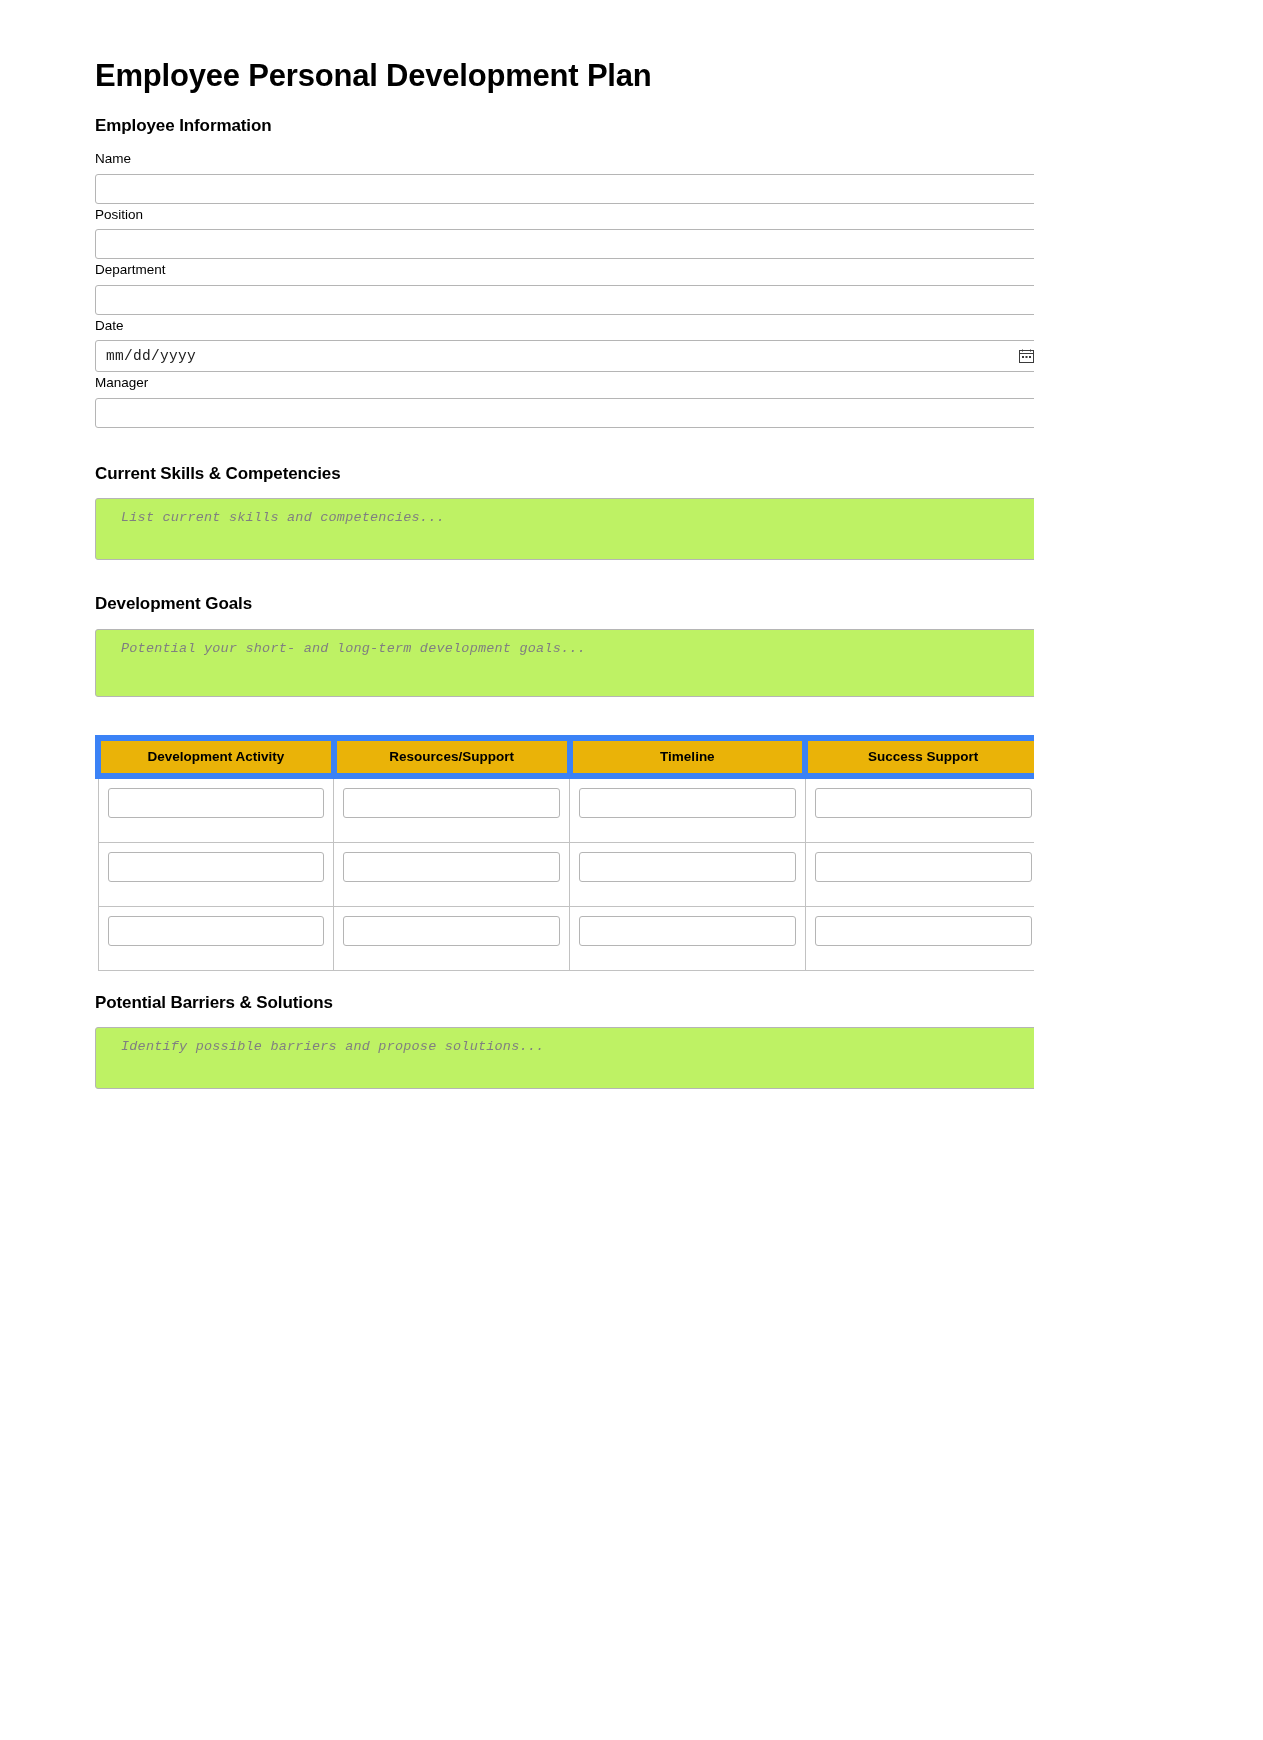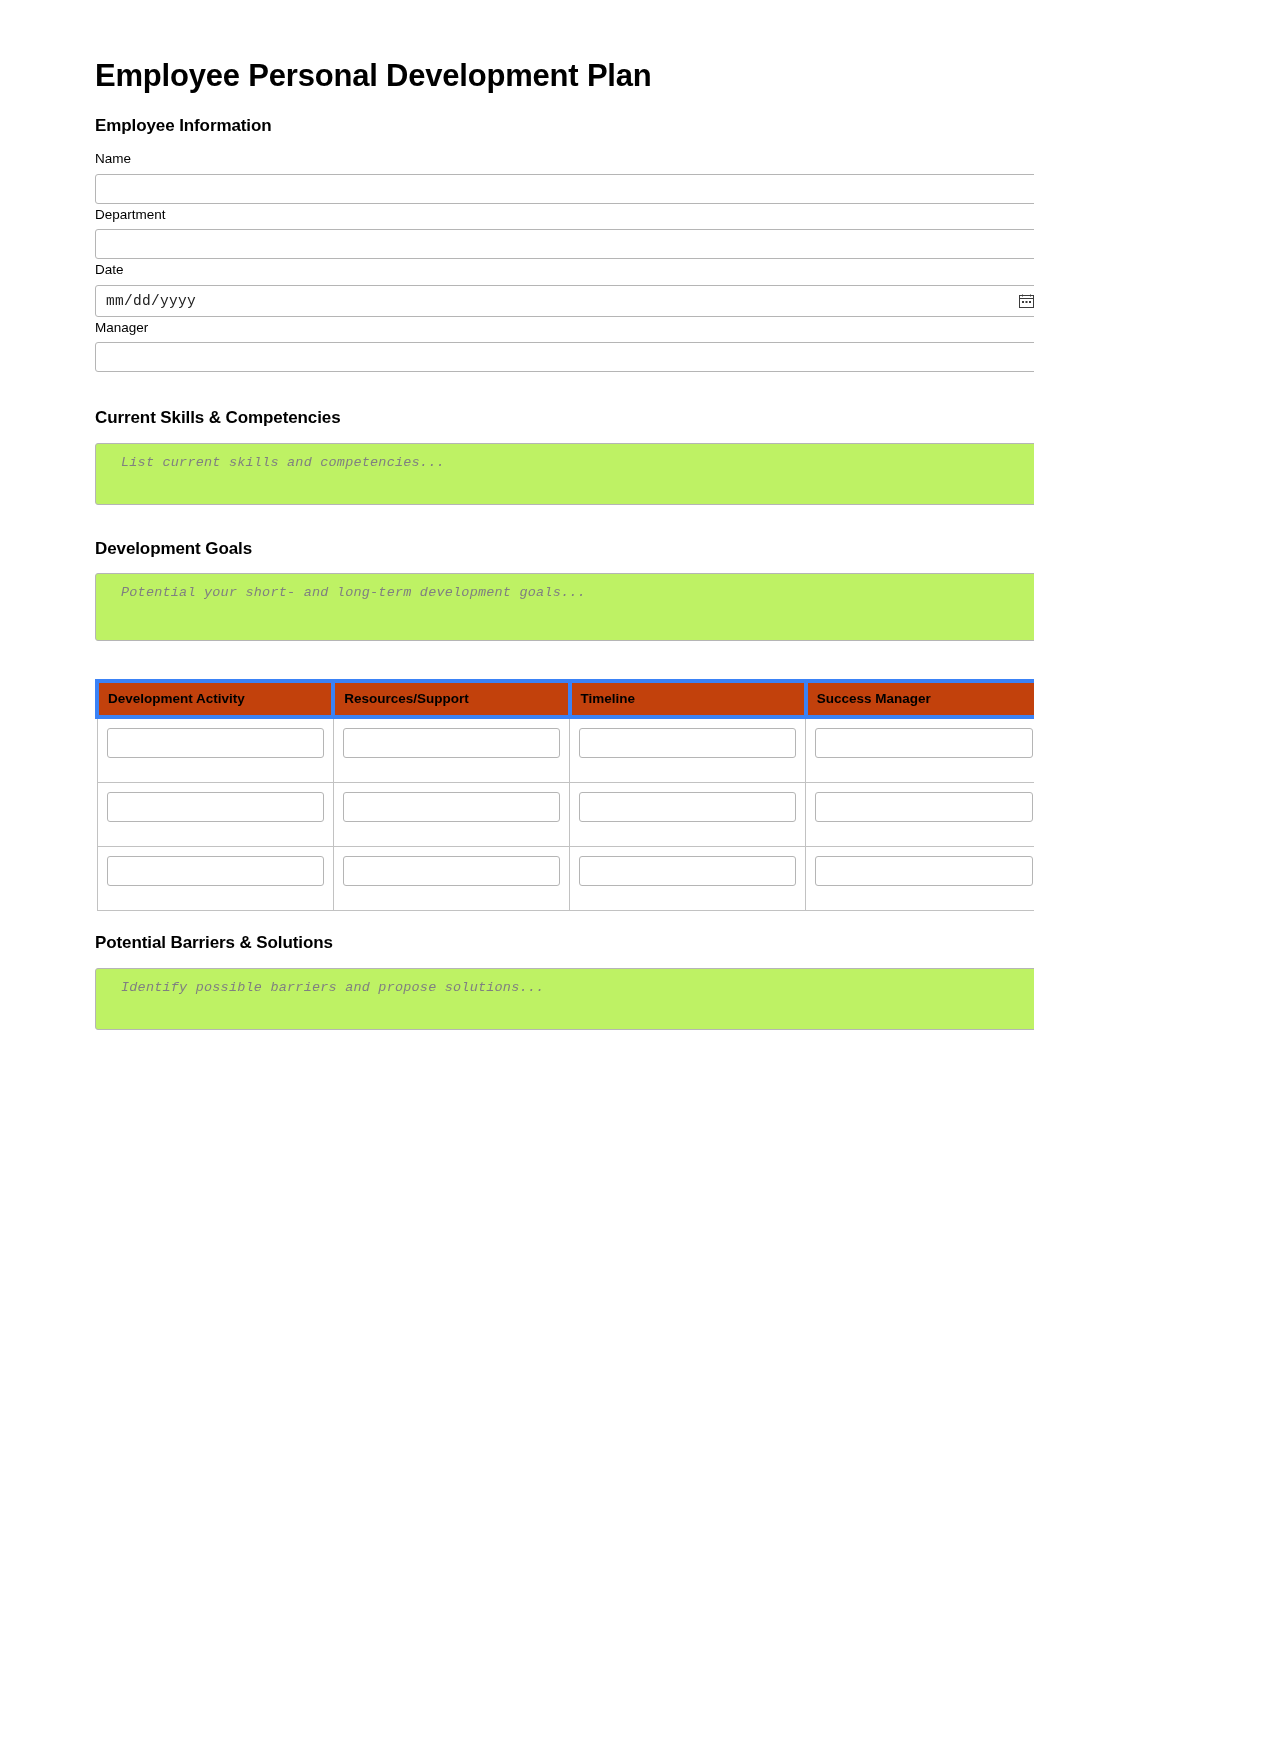"Position" div.field { html: none -> <div> <div>Position</div> <input> </div> }
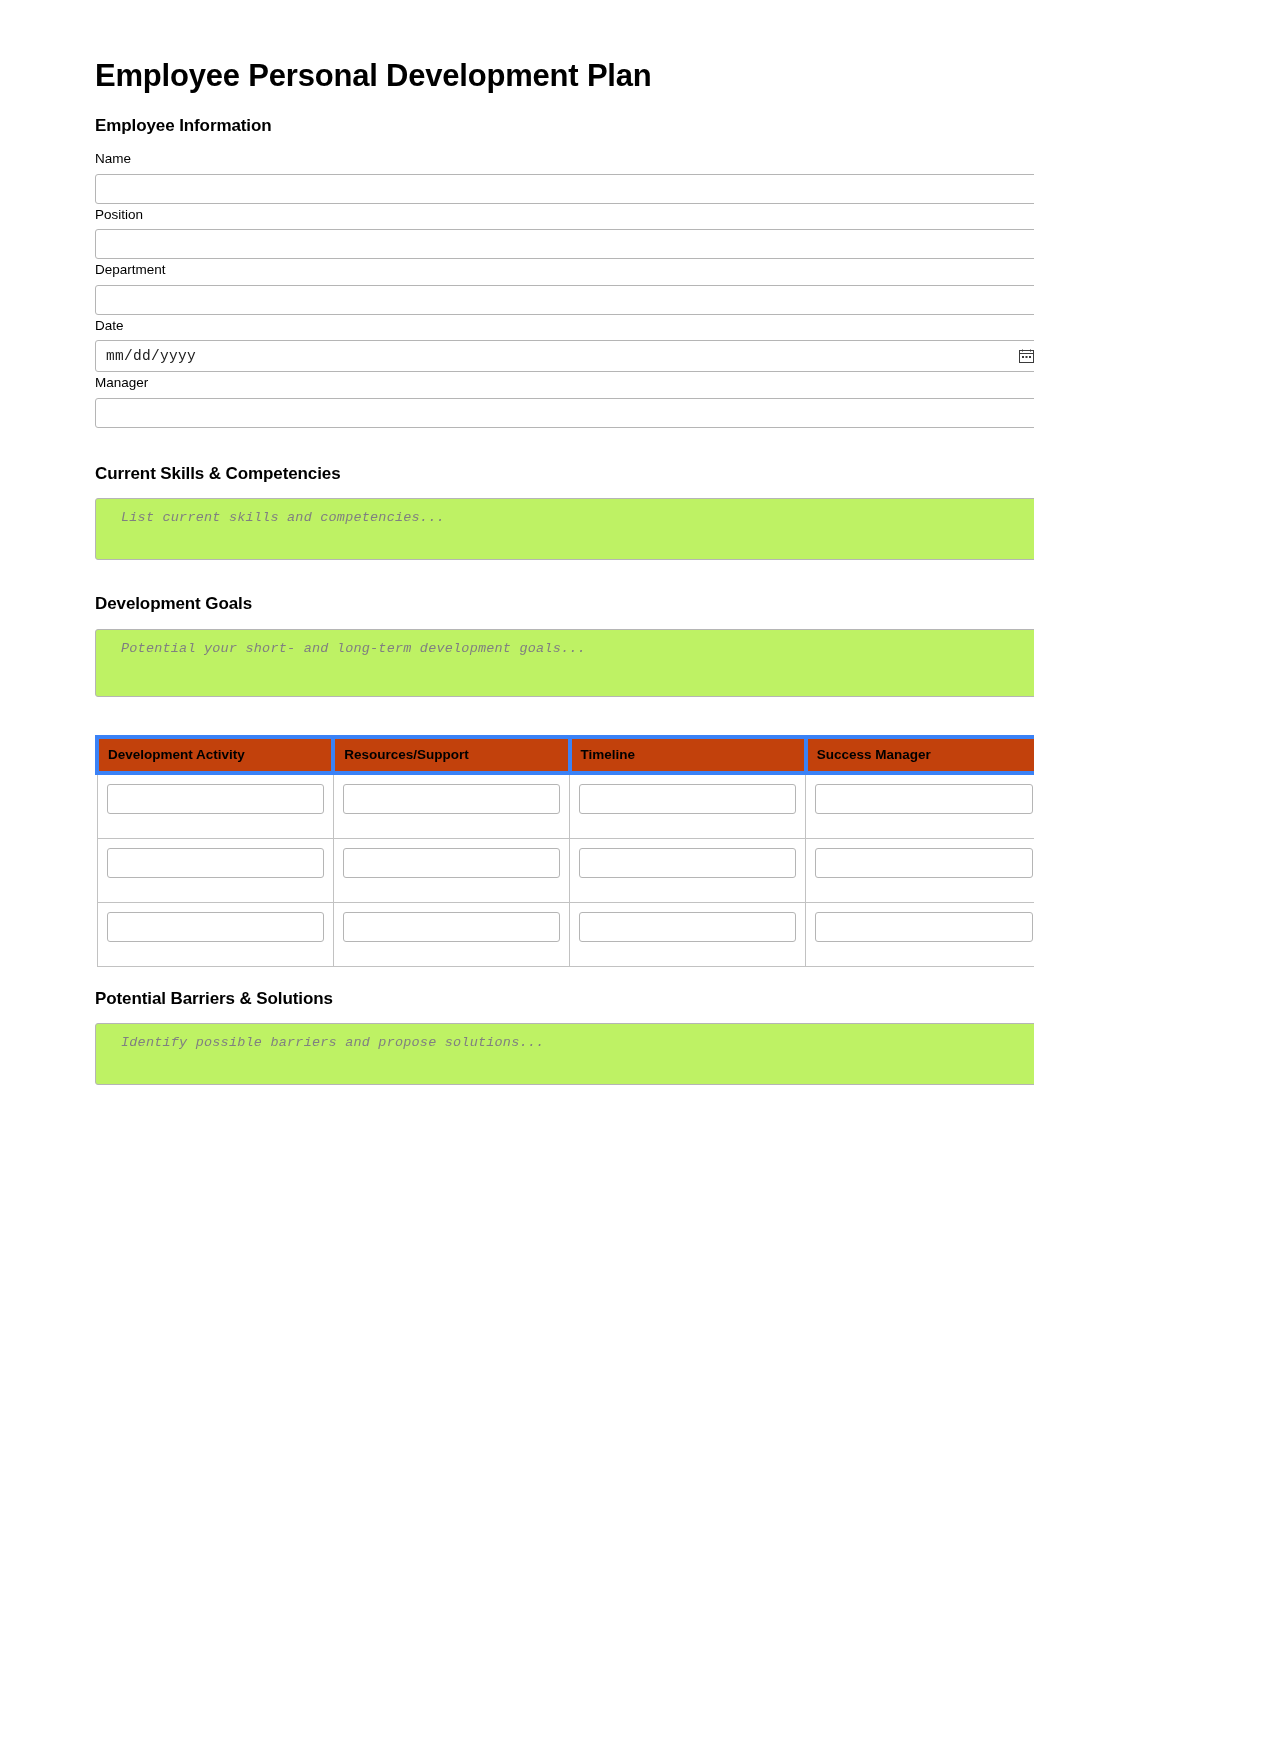"Development Activity" table.action-plan th { background: #c2410c -> #eab308; border: 4px solid #3b82f6 -> 6px solid #3b82f6; text-align: left -> center }
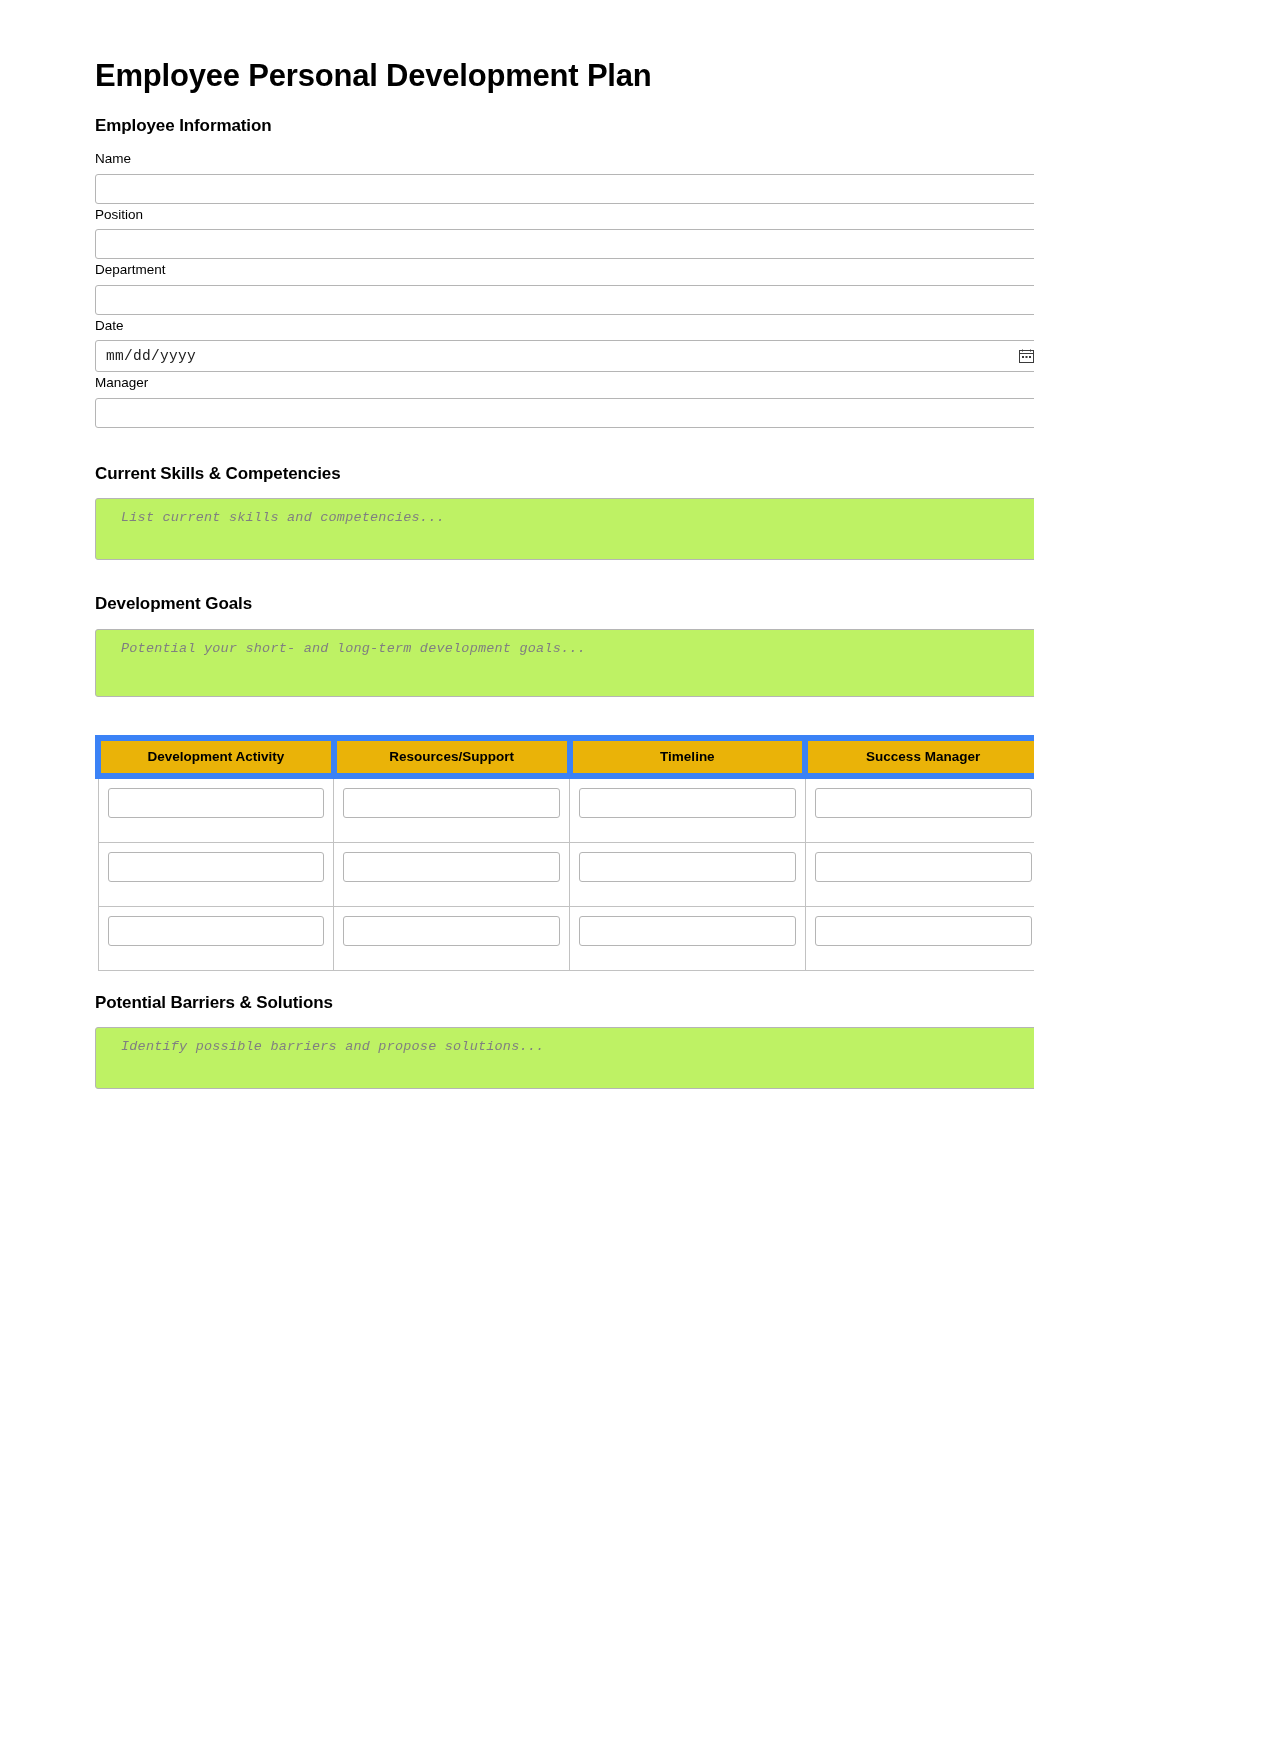"Success Manager" th { text: Manager -> Support }
